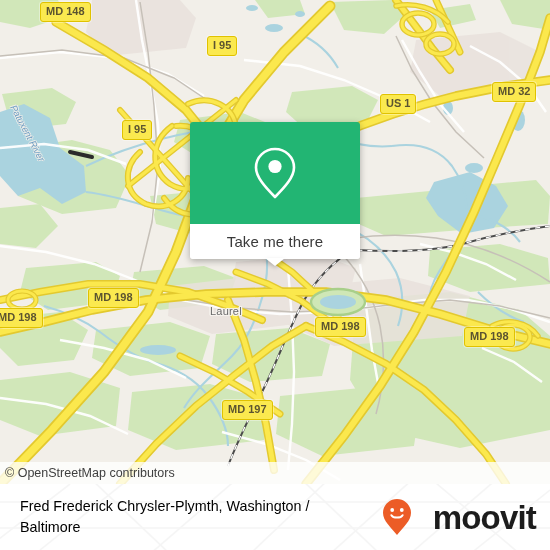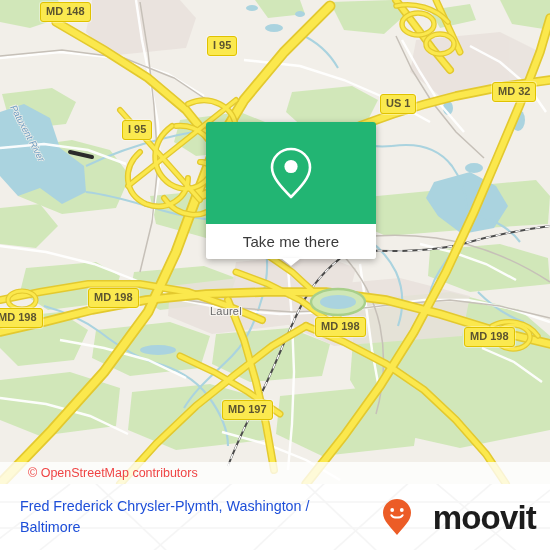"Take me there" #callout { margin-left: 16px -> none }
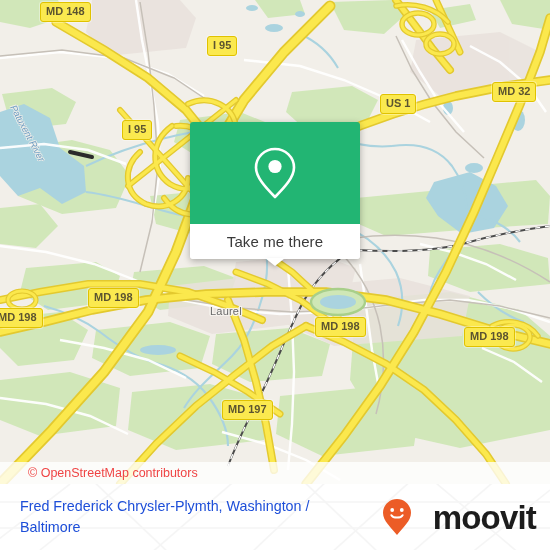"© OpenStreetMap contributors" #attribution-text { color: #ef4444 -> #404040; padding-left: 28px -> 5px }
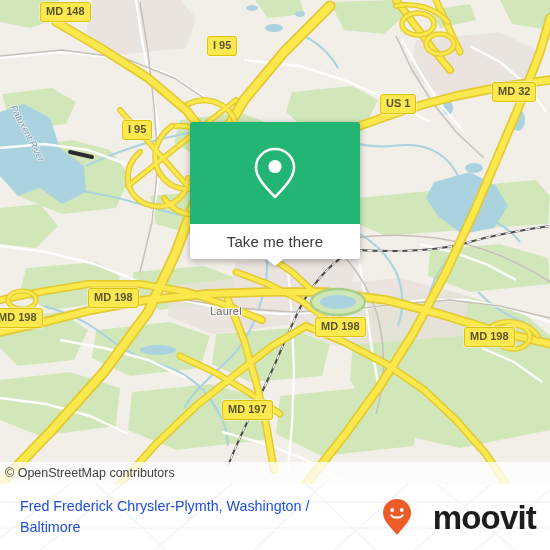"Fred Frederick Chrysler-Plymth," #footer-title { color: #1d4ed8 -> #000000 }
